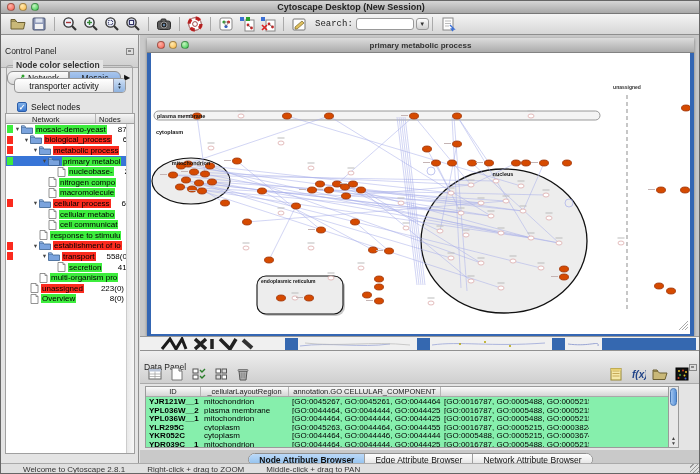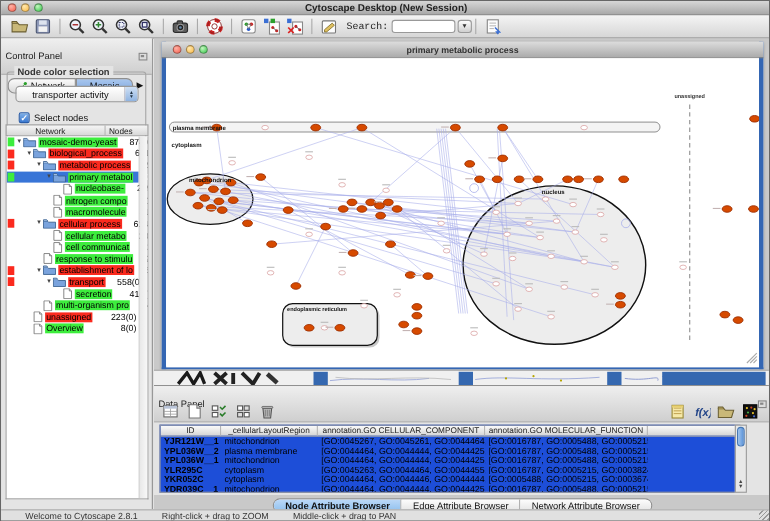"ID" #dp-table { background: #1d4ed8 -> #86efac }
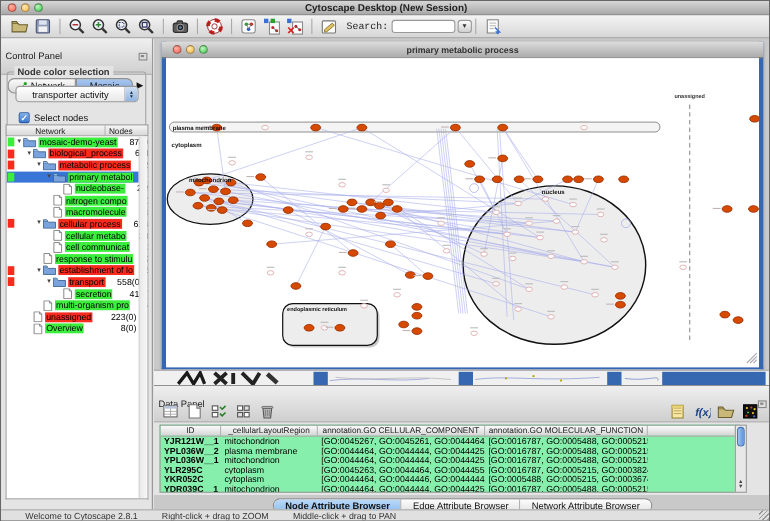"annotation.GO MOLECULAR_FUNCTION" div { html: <div>annotation.GO MOLECULAR_FUNCTION</div> -> none }
